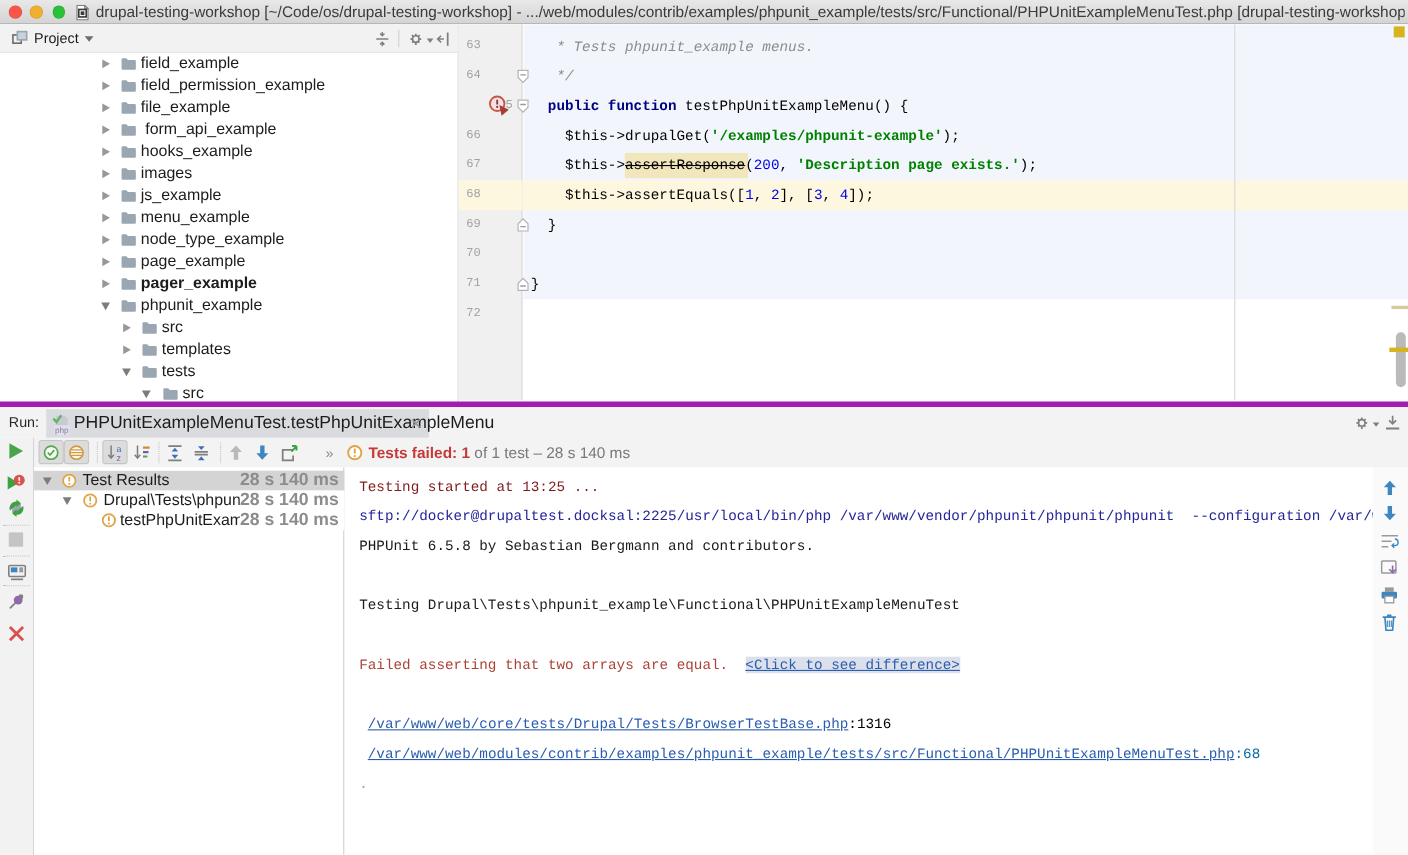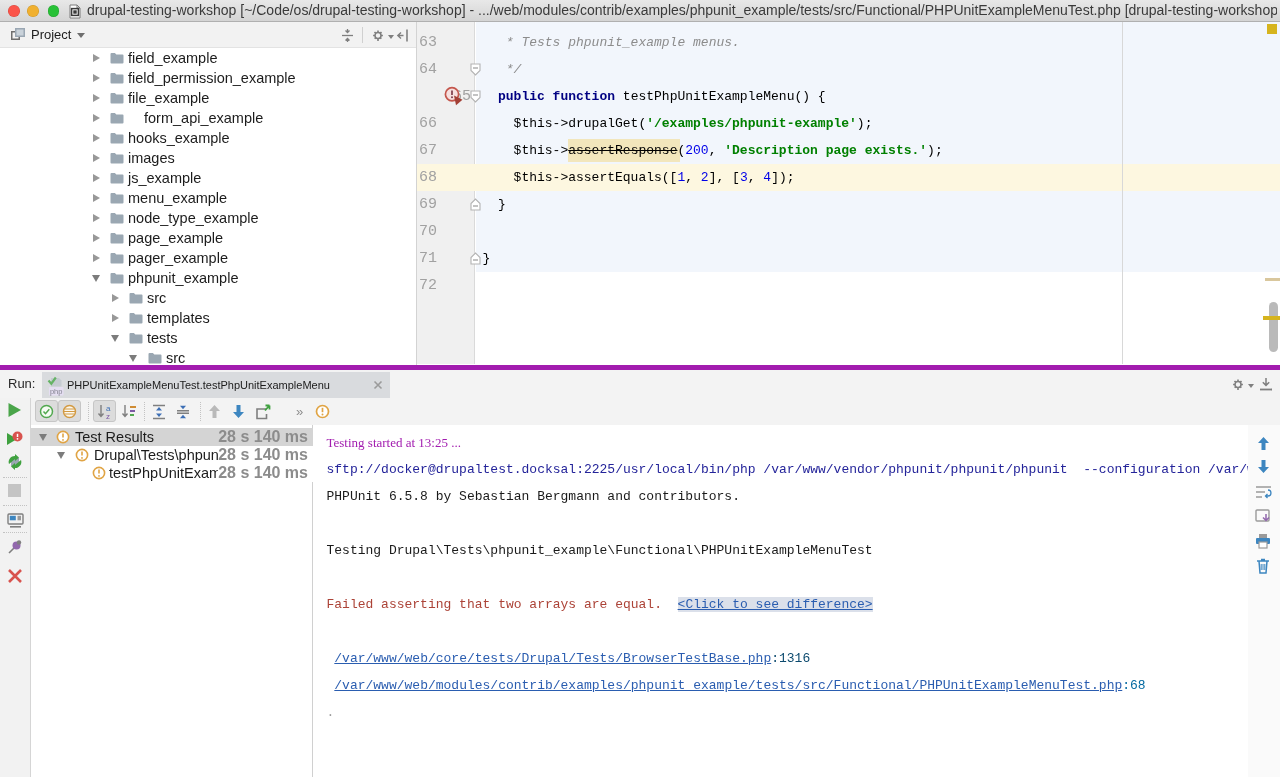"63" .lnum { font-size: 15px -> 11px }
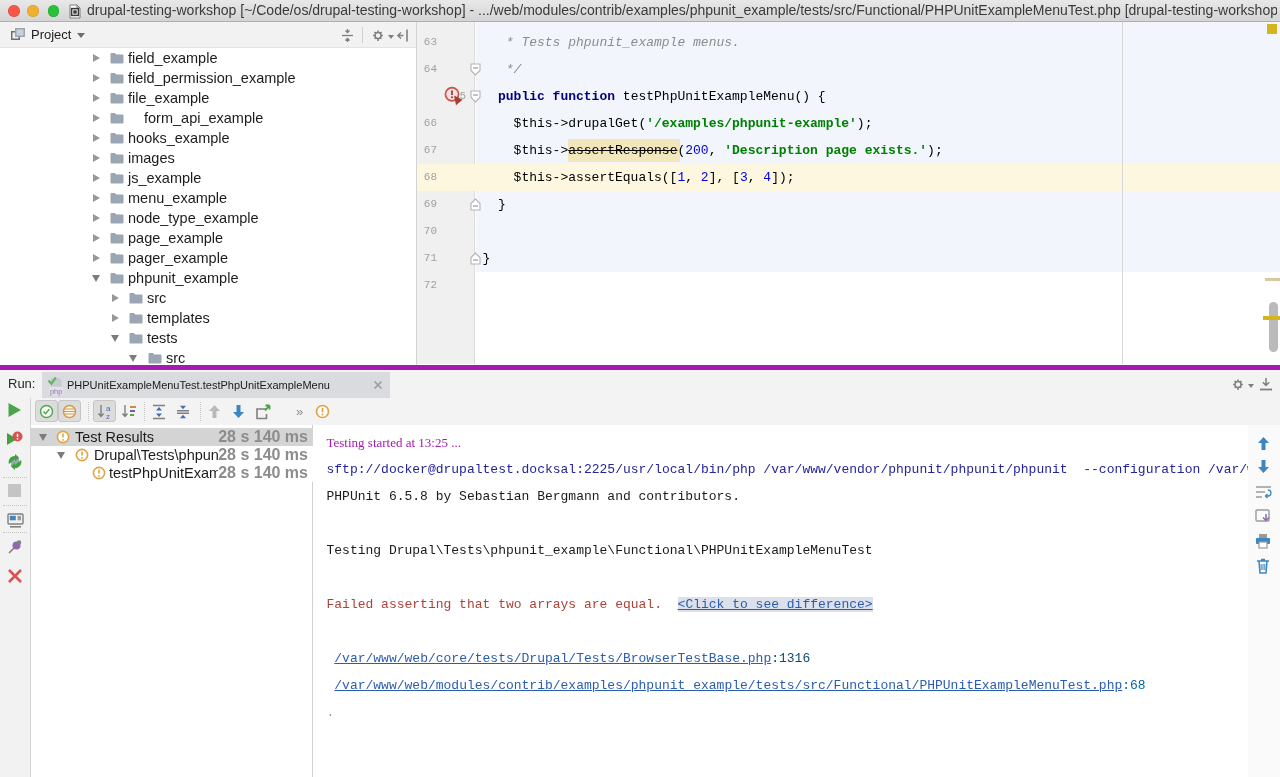"form_api_example" span { left: 144px -> 132px }
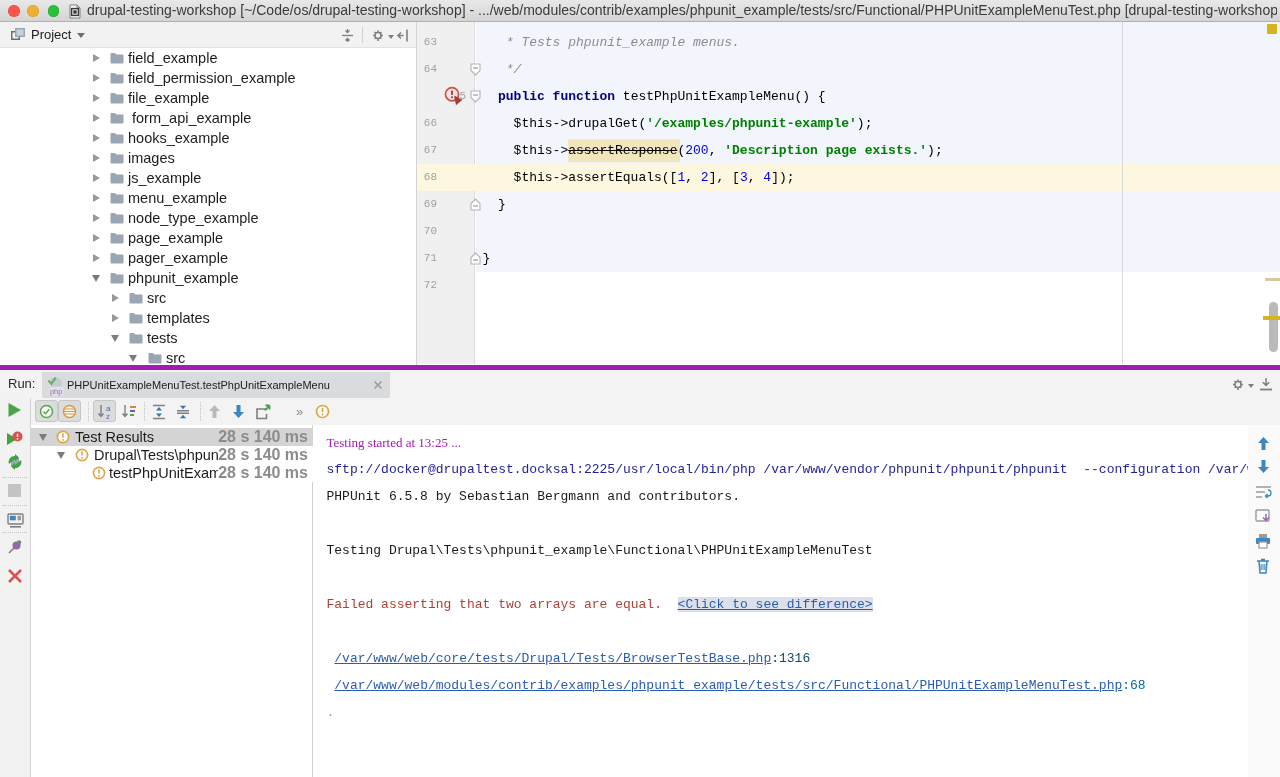"pager_example" span { font-weight: none -> bold }
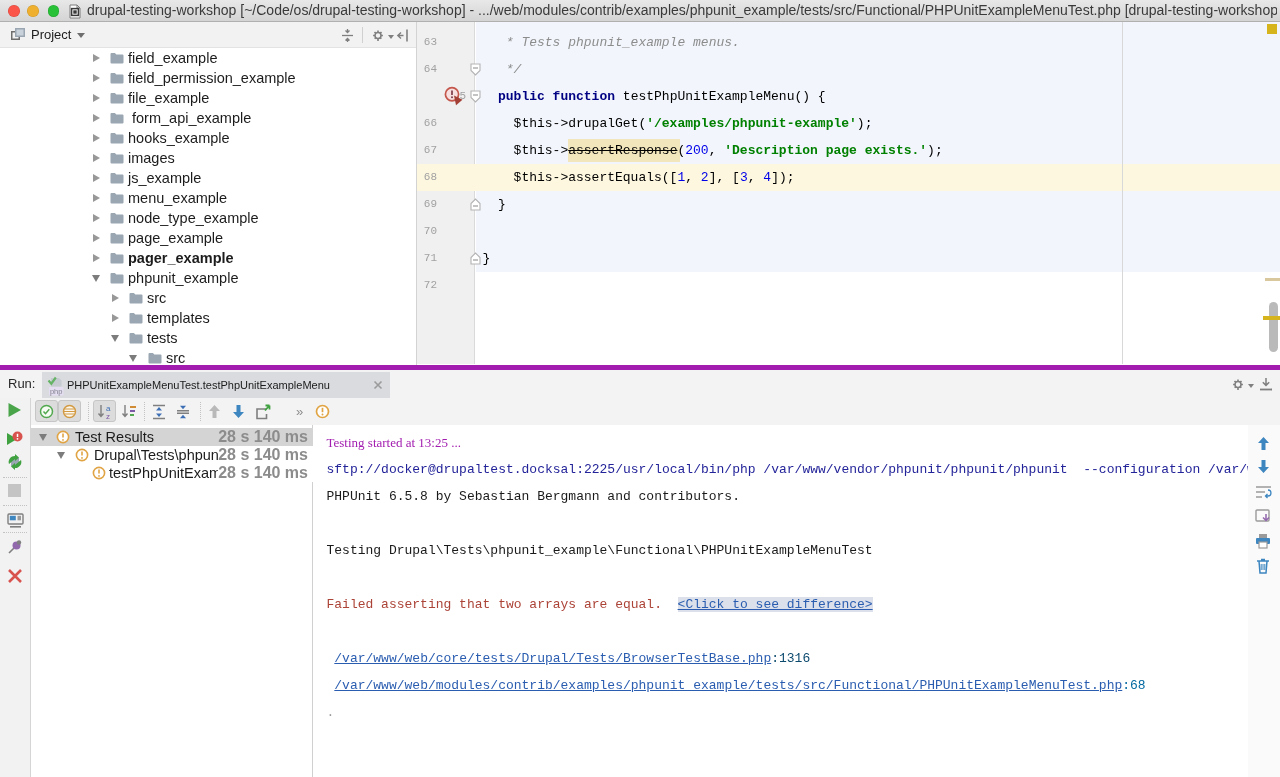"PHPUnitExampleMenuTest.testPhpUnitExampl" span.abs { font-size: 11px -> 16px }
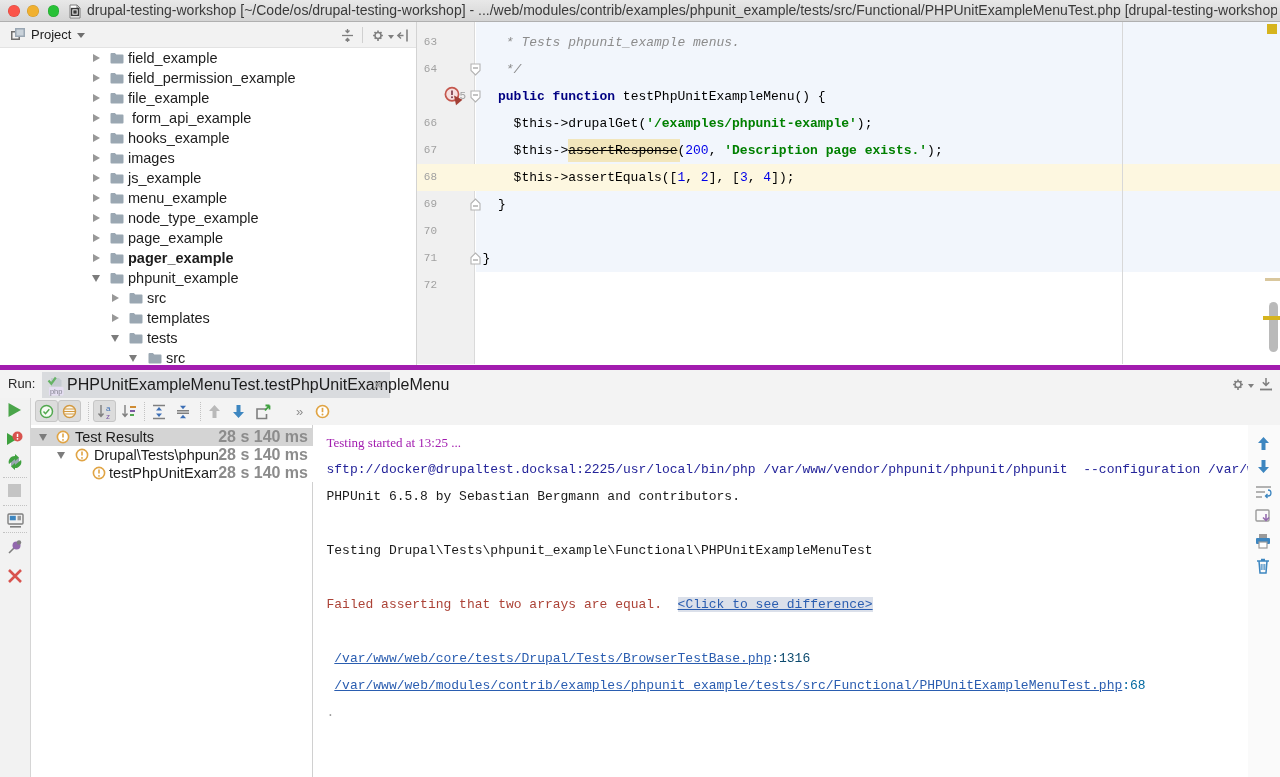"Tests failed: 1 of 1" span.abs { html: none -> <span><span>Tests failed: 1</span><span> of 1 test – 28 s 140 ms</span></span> }
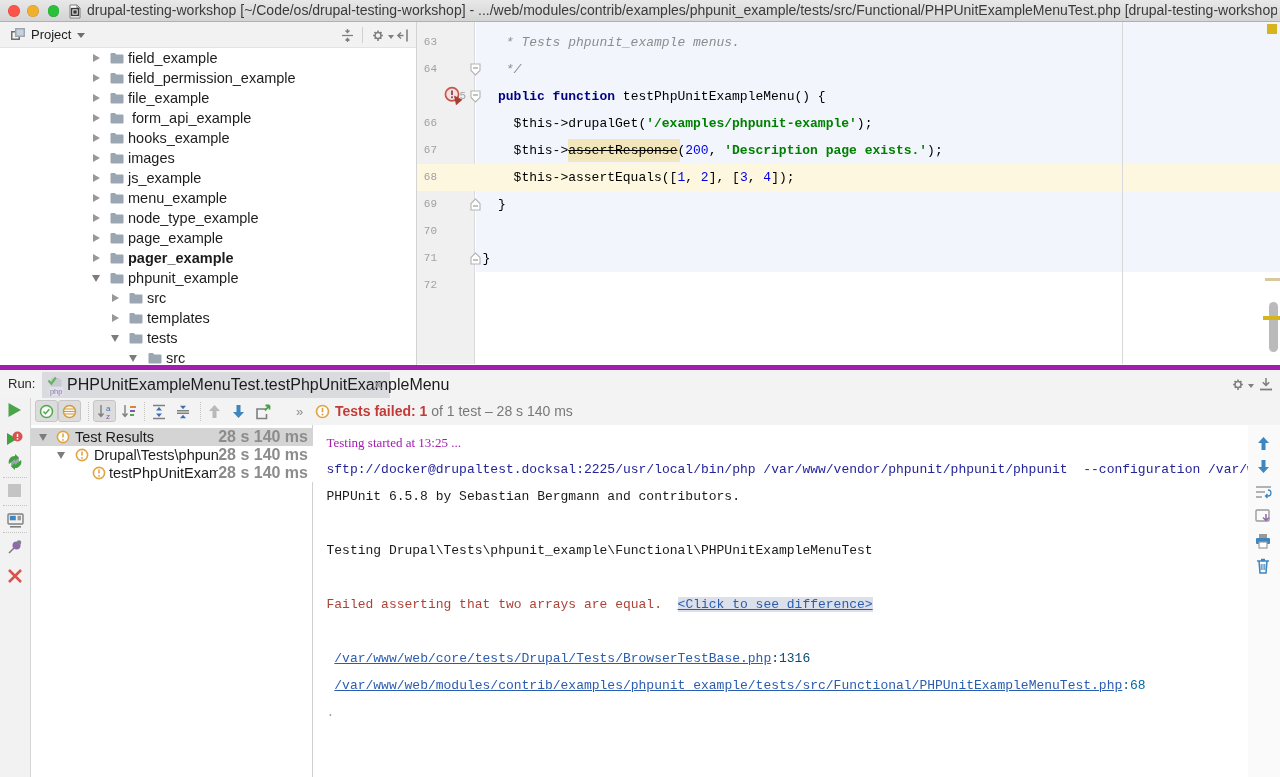"Testing started at 13:25 ..." span { color: #a21caf -> #7f1d1d; font-family: Liberation Serif, serif -> none }
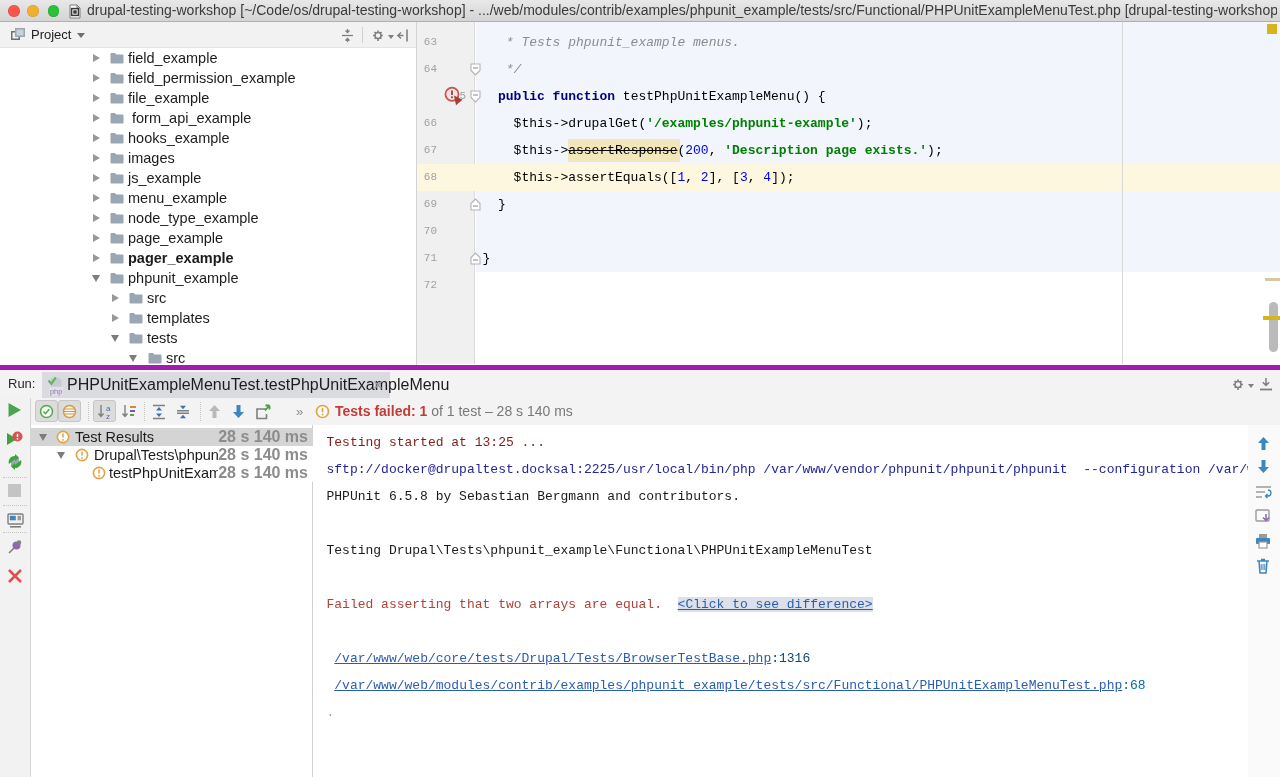":1316" span { color: #0c4a6e -> #000000 }
